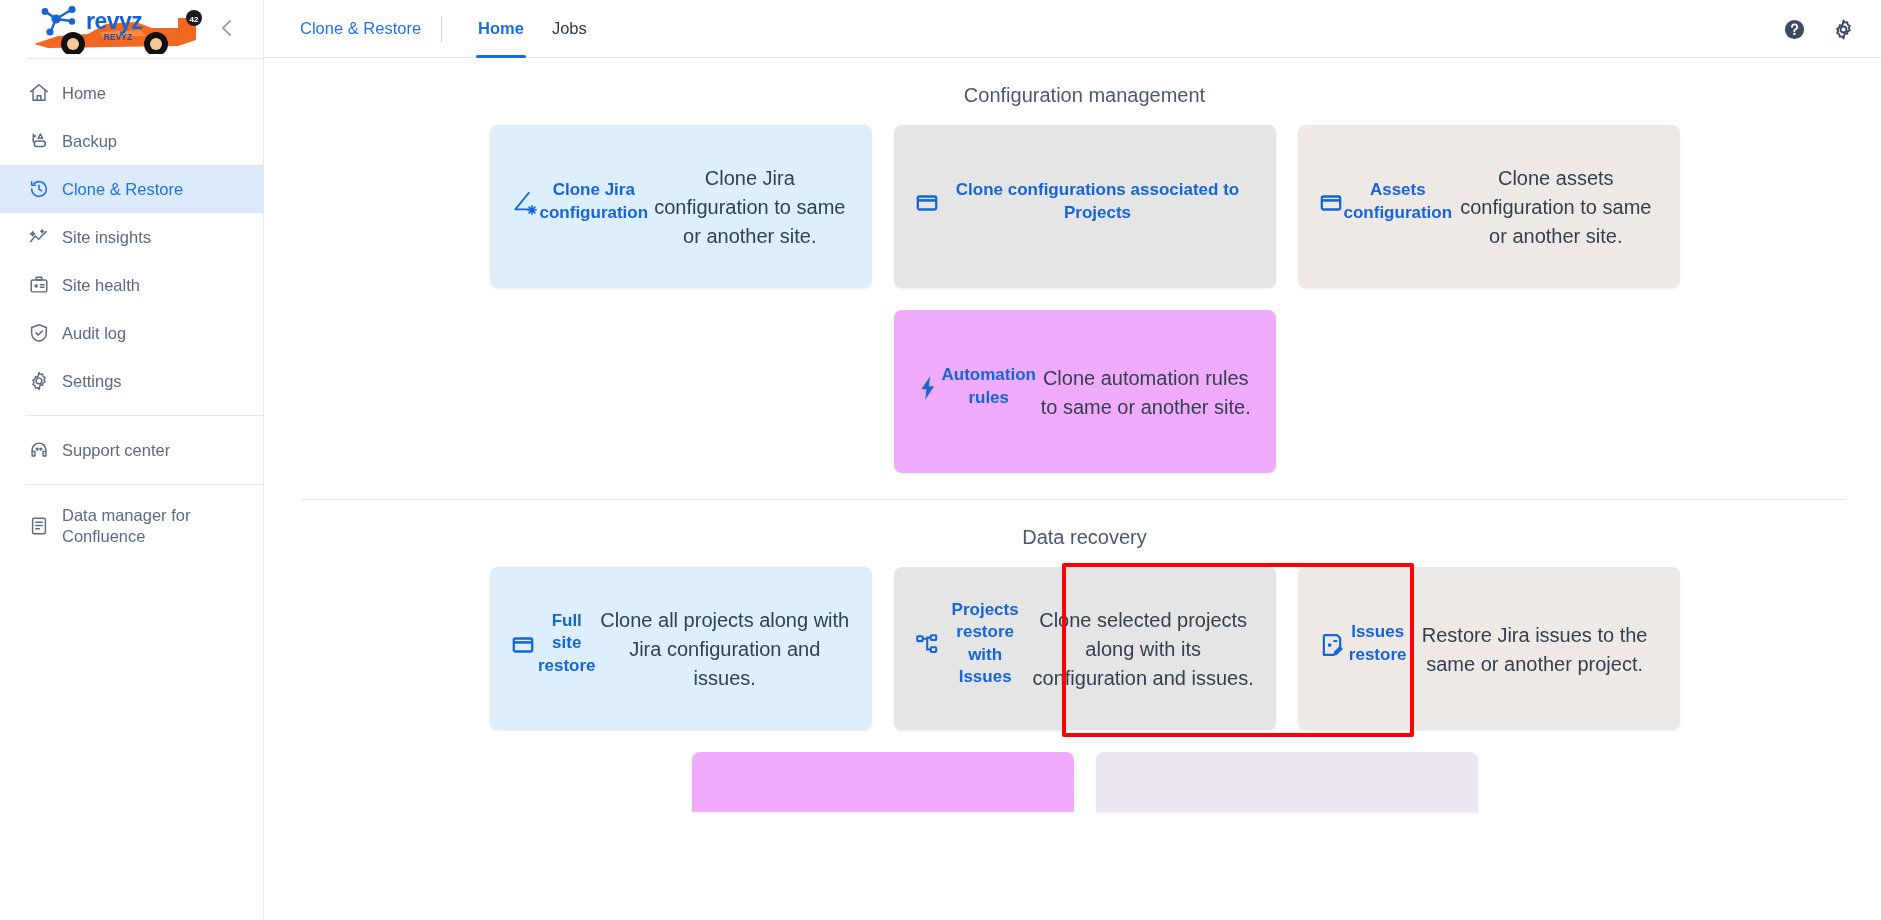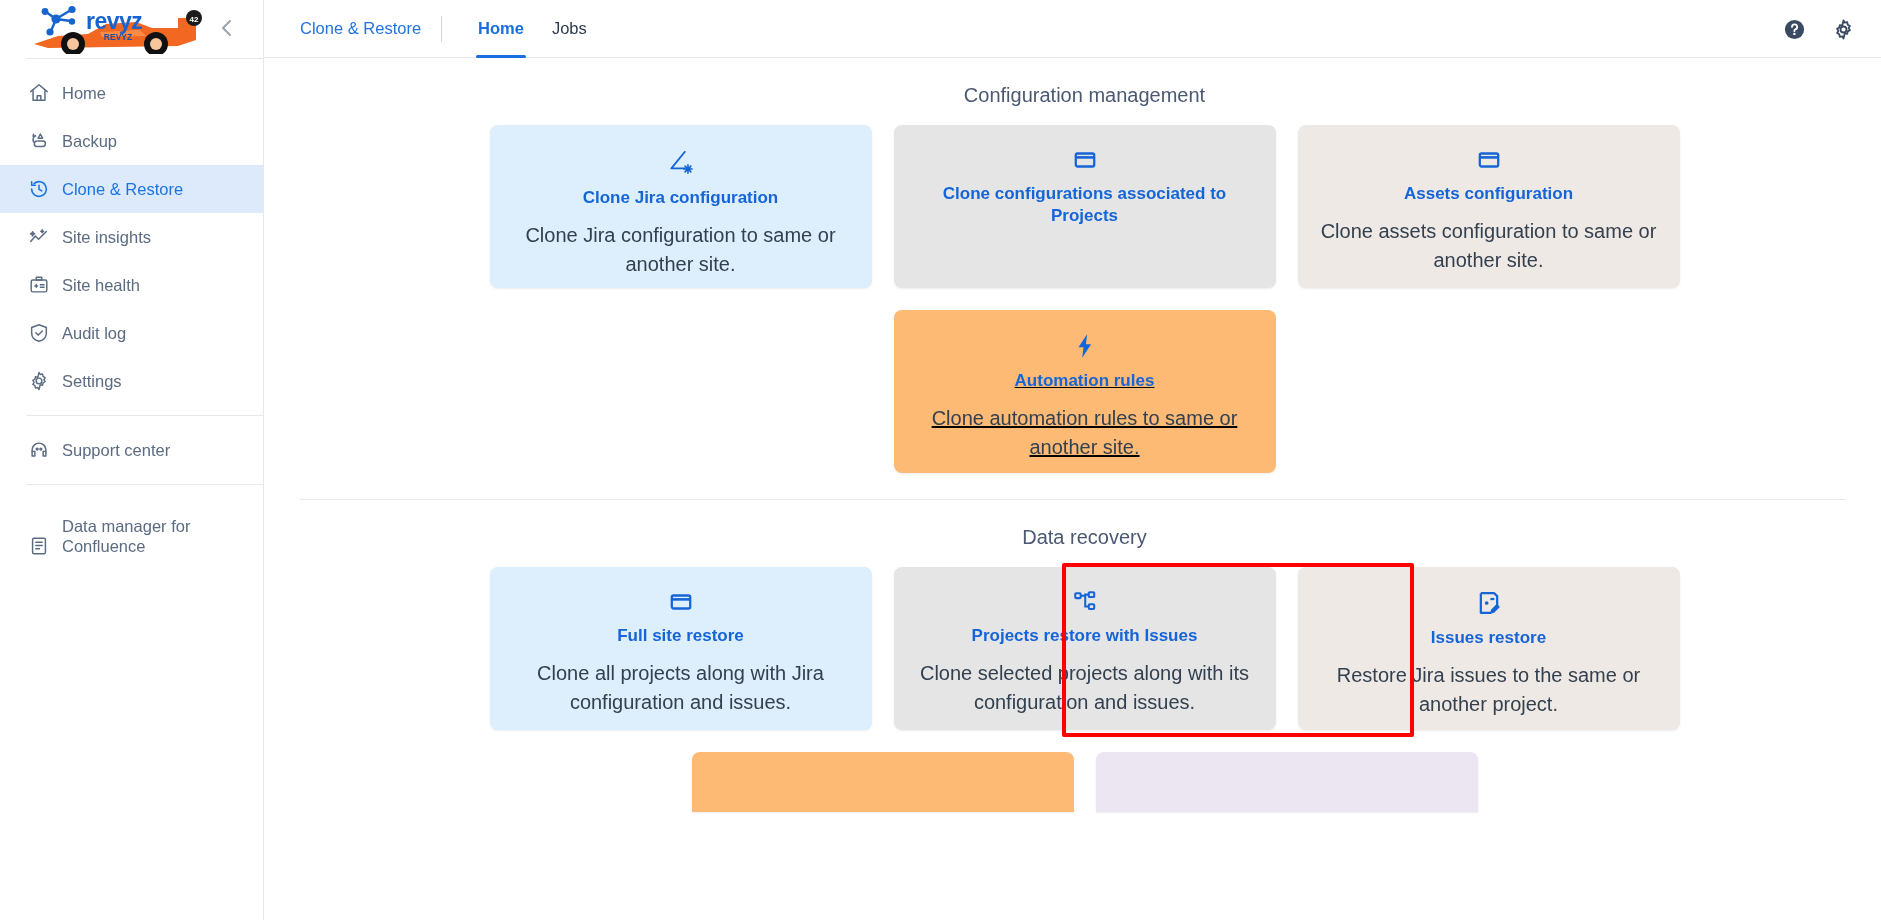"Clone Jira configuration" .card { flex-direction: column -> row }
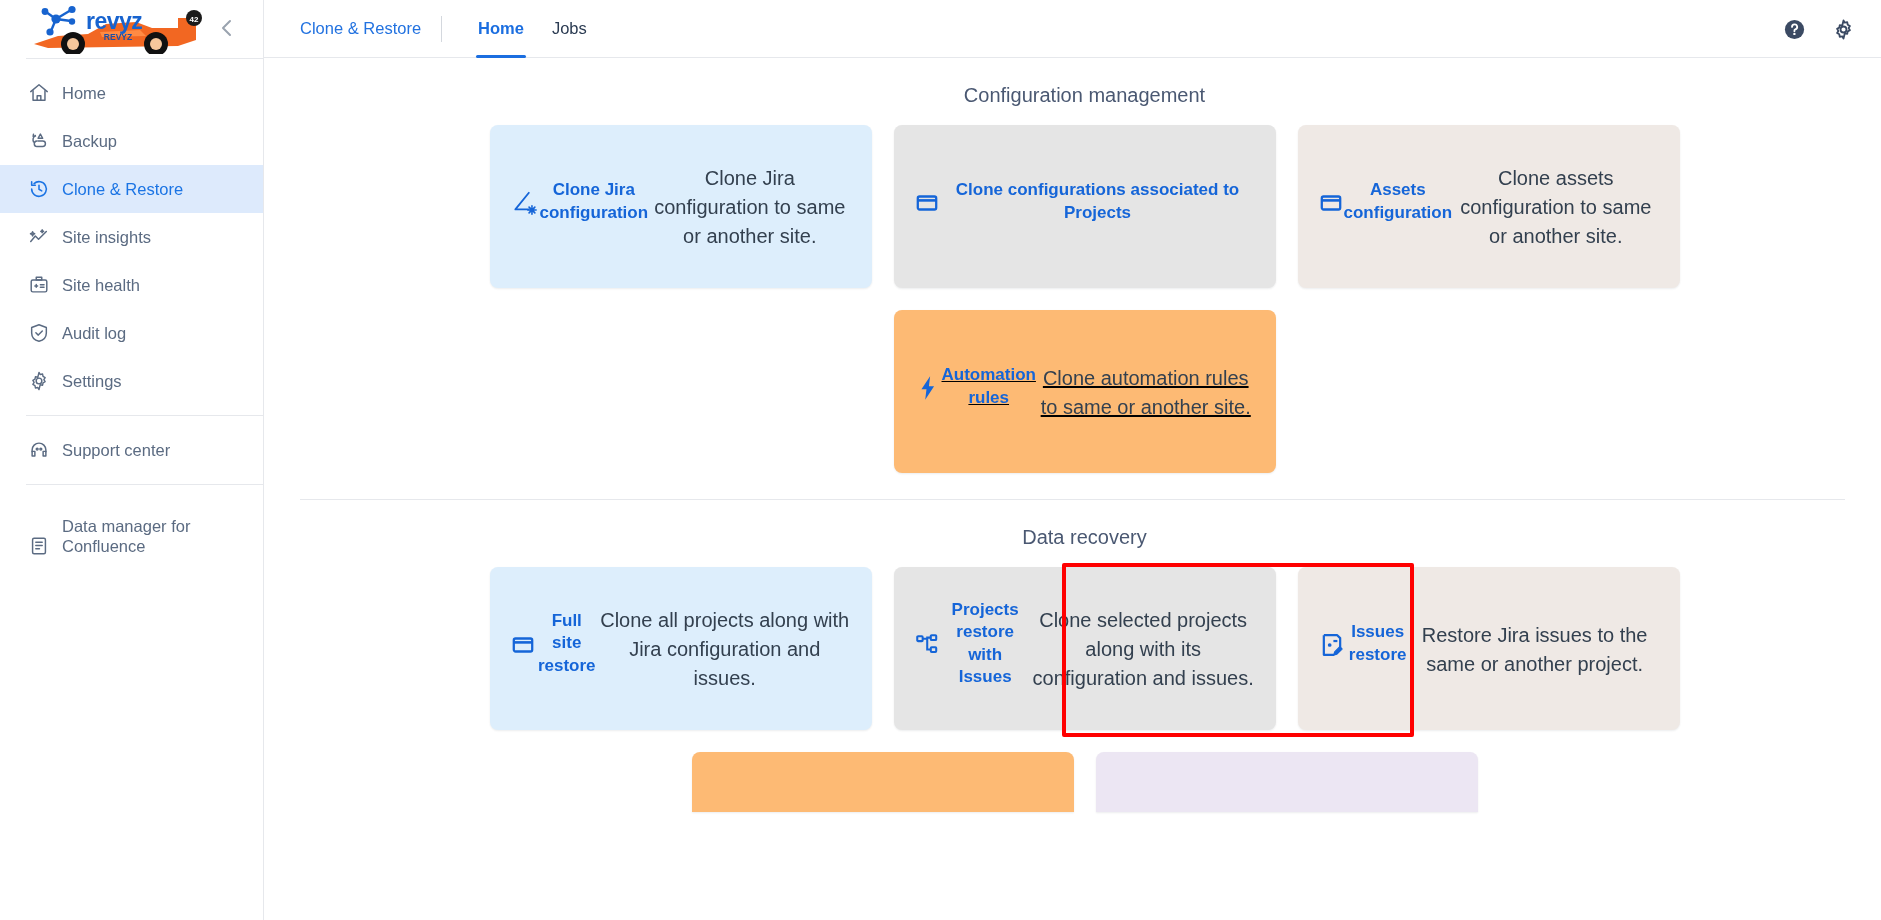"Automation rules" .bg-mint { background: #fdba74 -> #f0abfc; text-decoration: underline -> none }
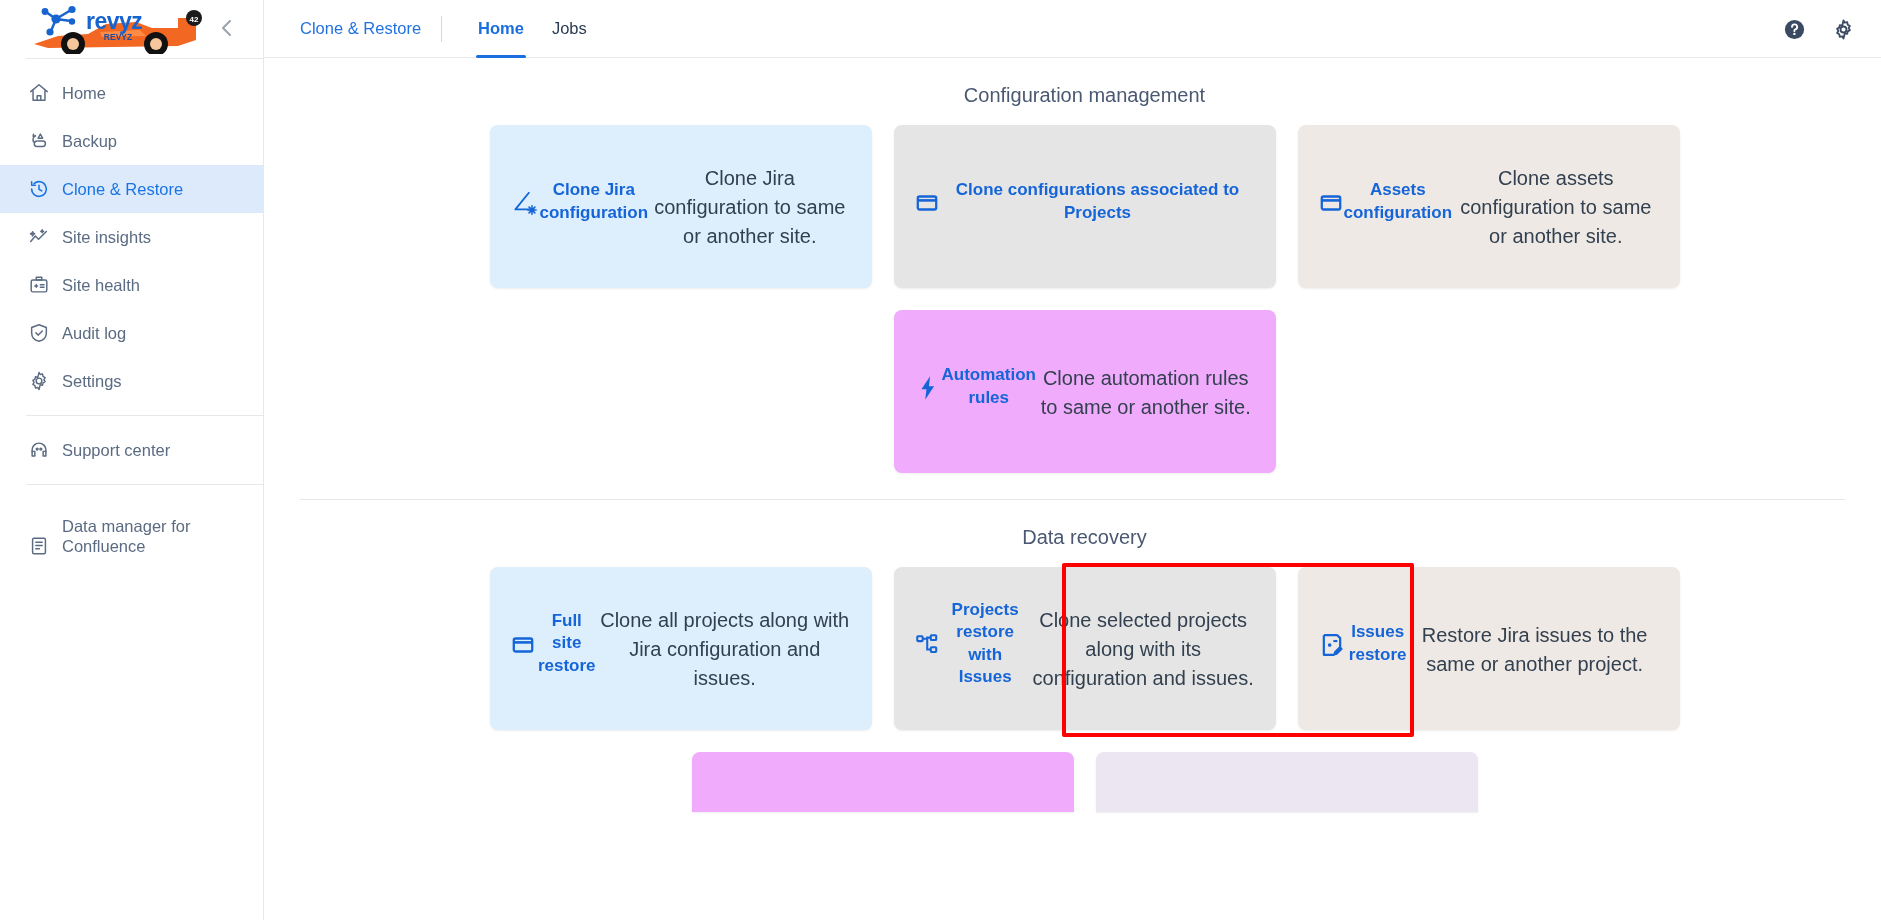"Data manager for Confluence" .nav-item.tall { align-items: flex-end -> center }
